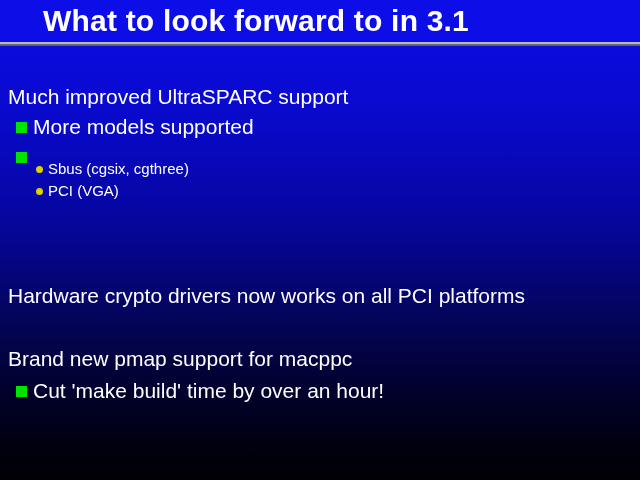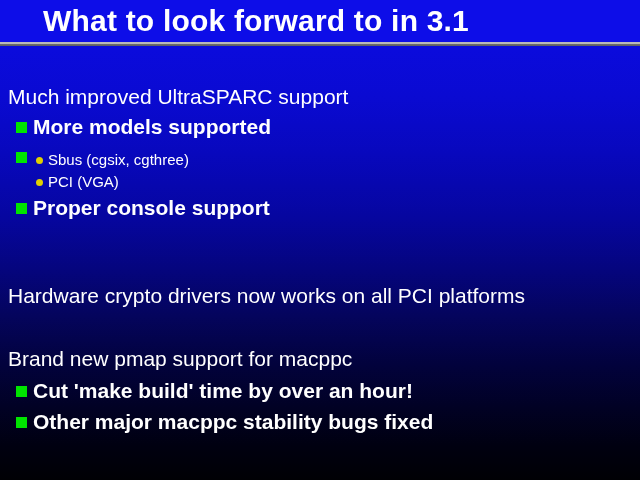"More models supported" .lvl2 { font-weight: bold -> none }
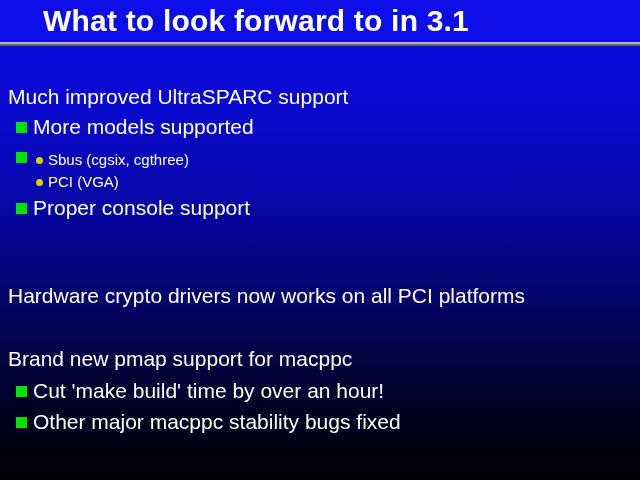"Sbus (cgsix, cgthree)" div.lvl3 { margin-top: 10px -> 19px }
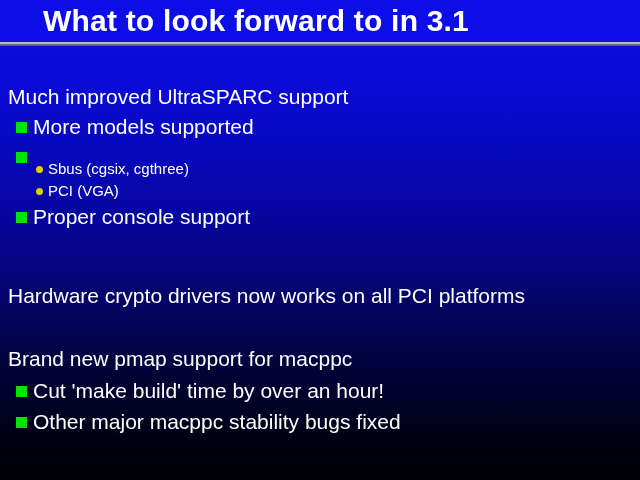"Proper console support" div.lvl2 { html: <div> <span></span> <span>Proper console support</span> </div> -> none }
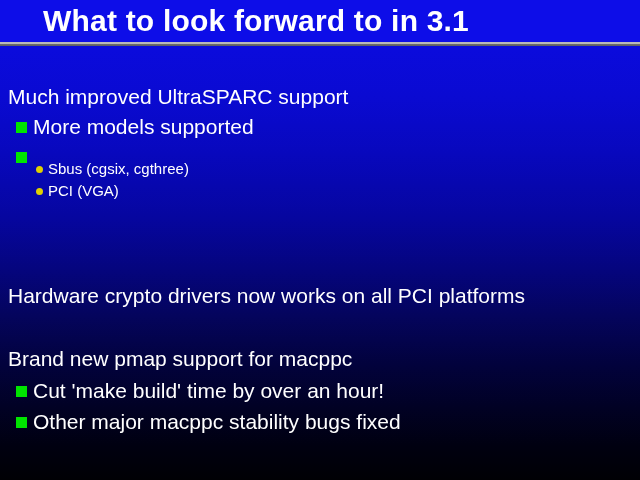"Other major macppc stability bugs" div.lvl2 { html: <div> <span></span> <span>Other major macppc stability bugs fixed</span> </div> -> none }
